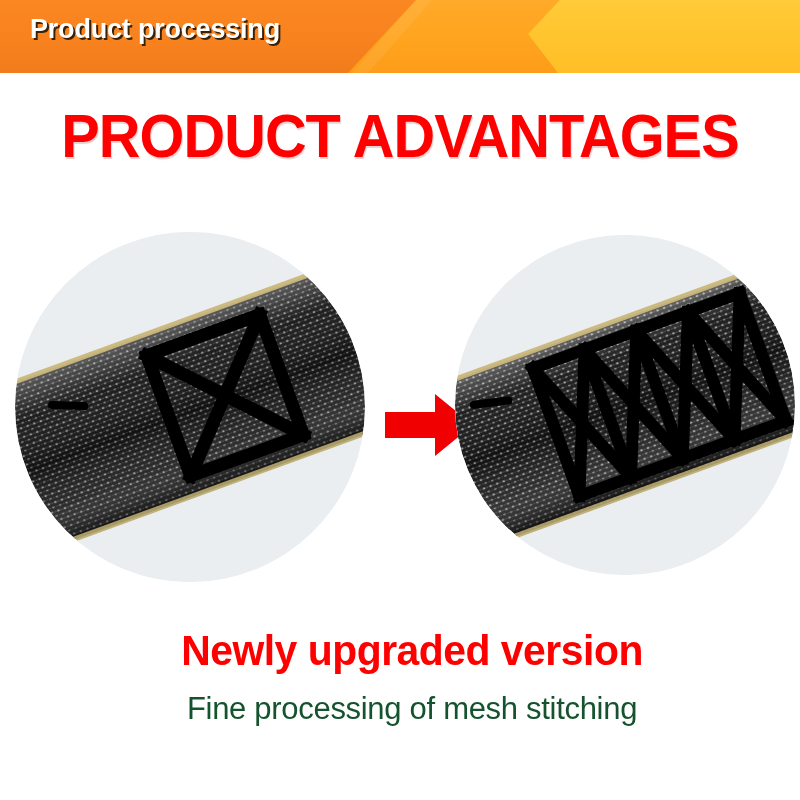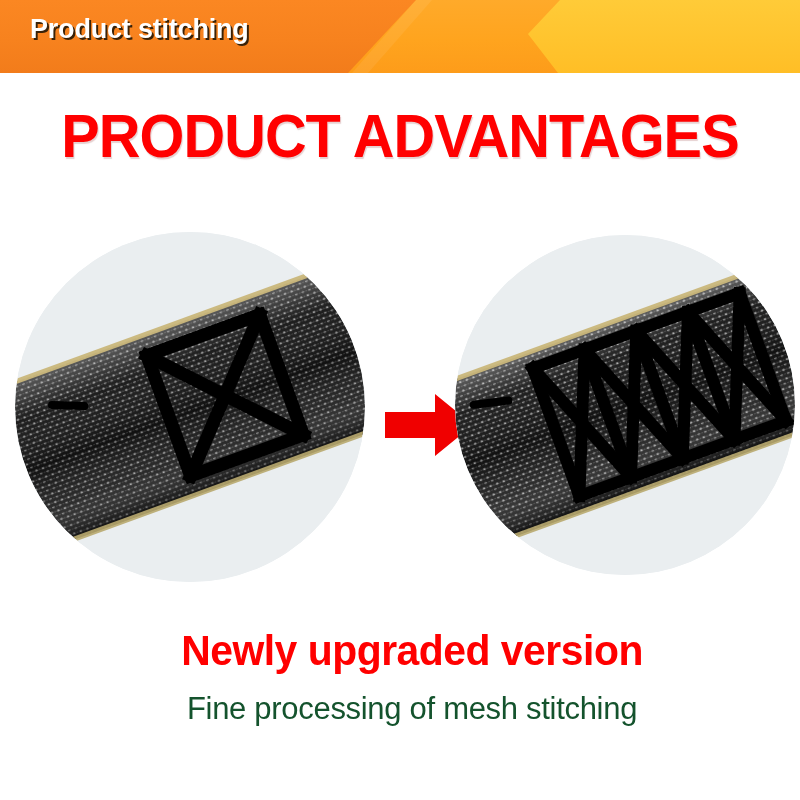"Product stitching" div { text: stitching -> processing }
